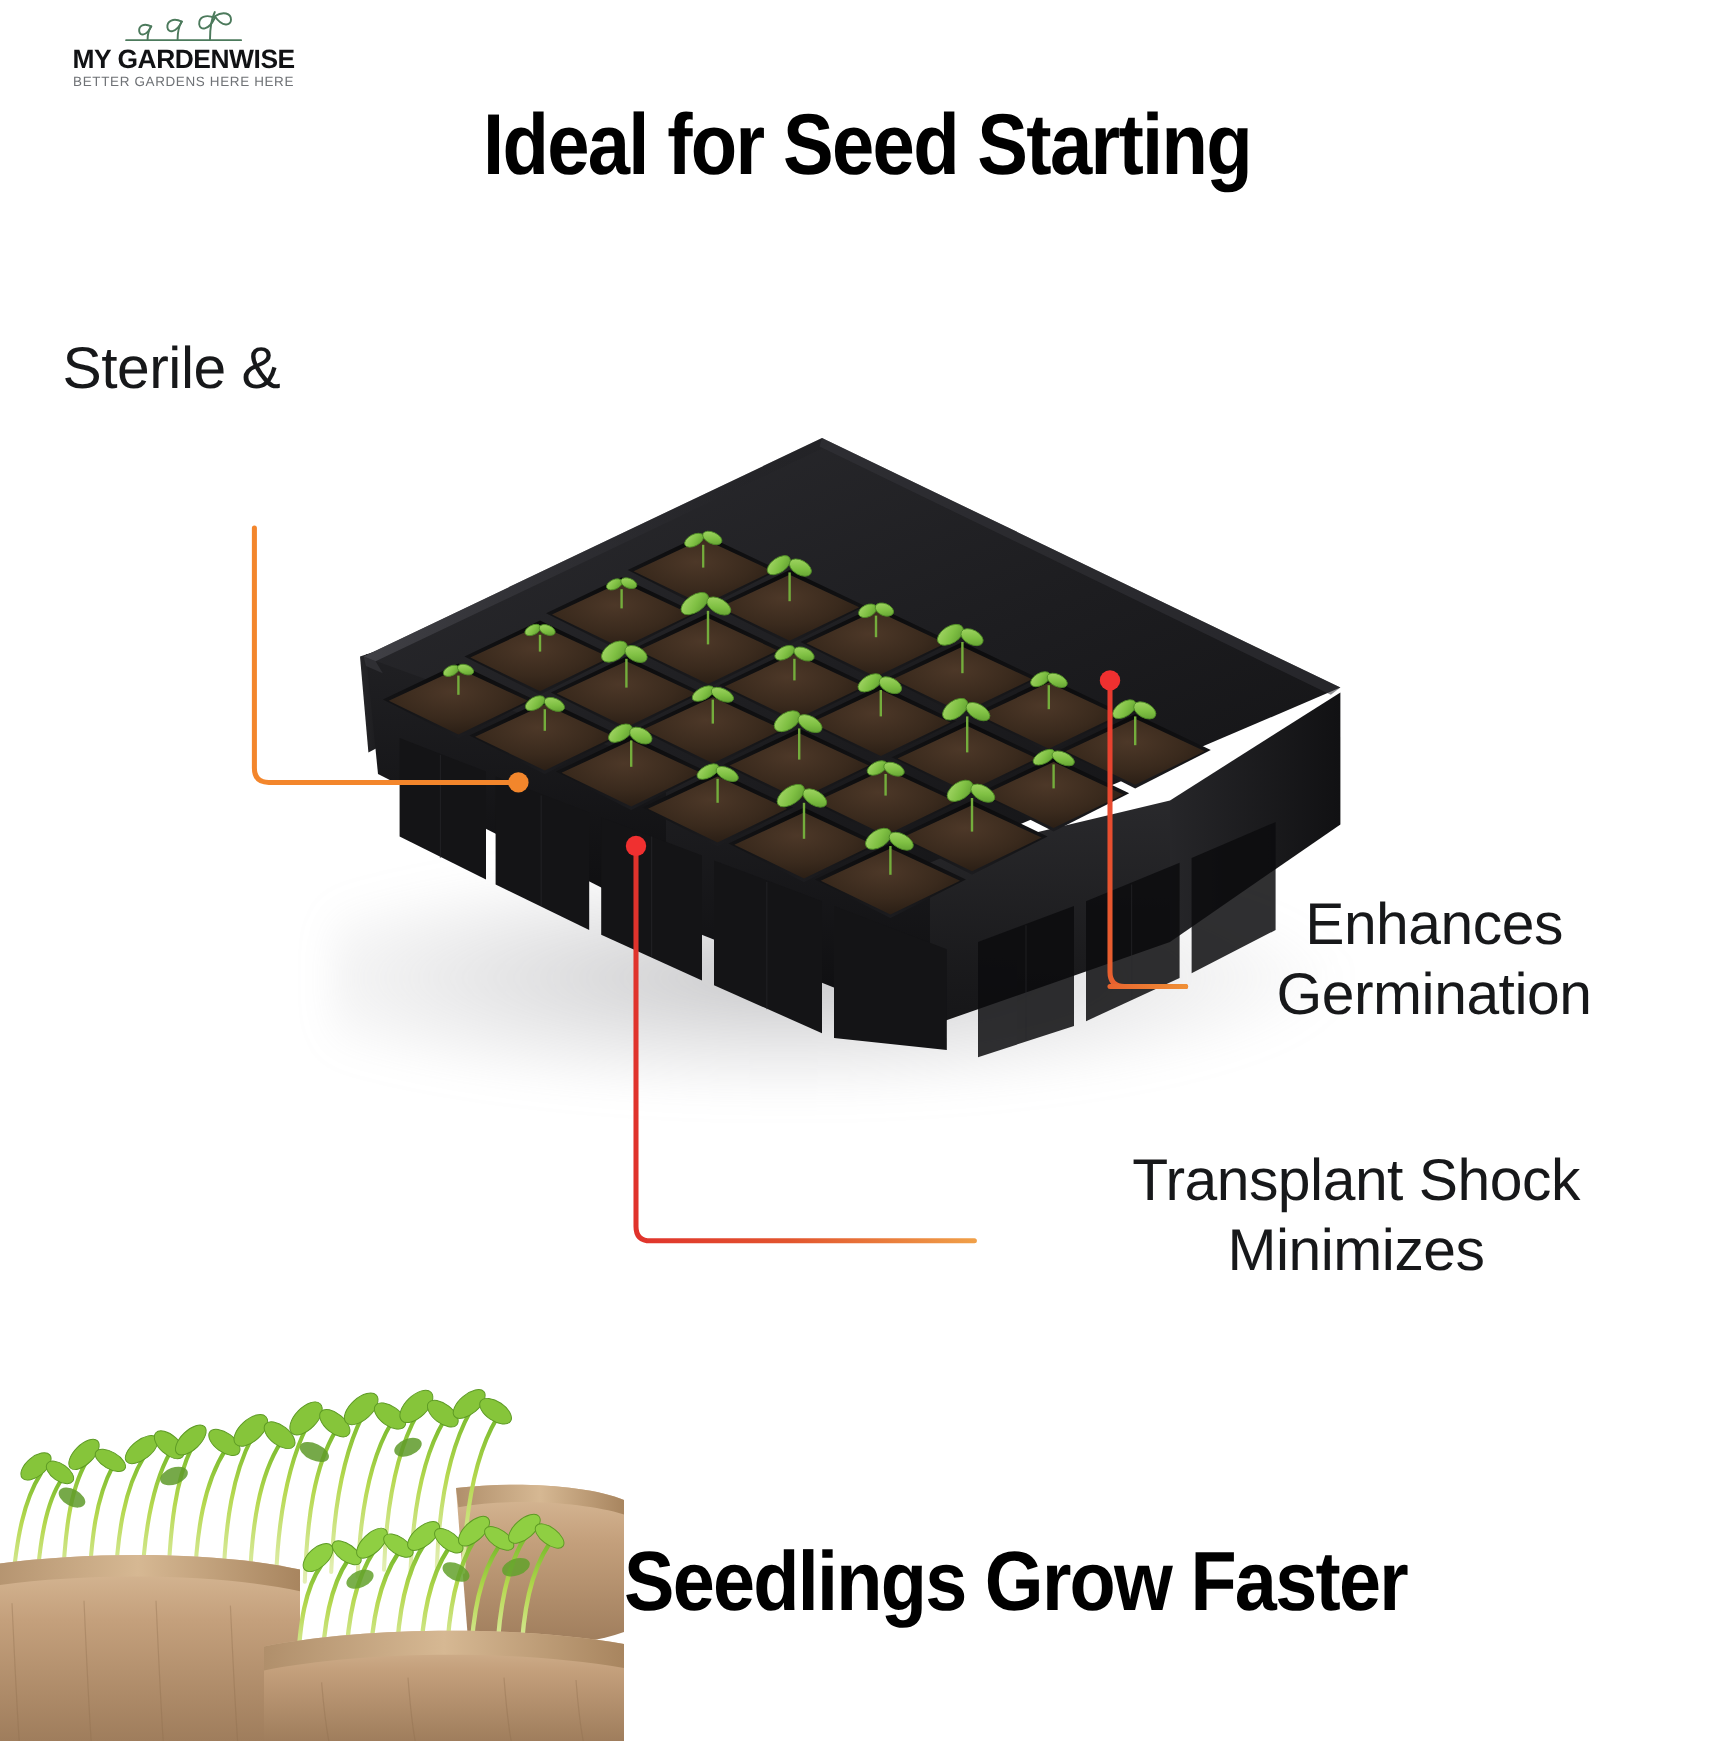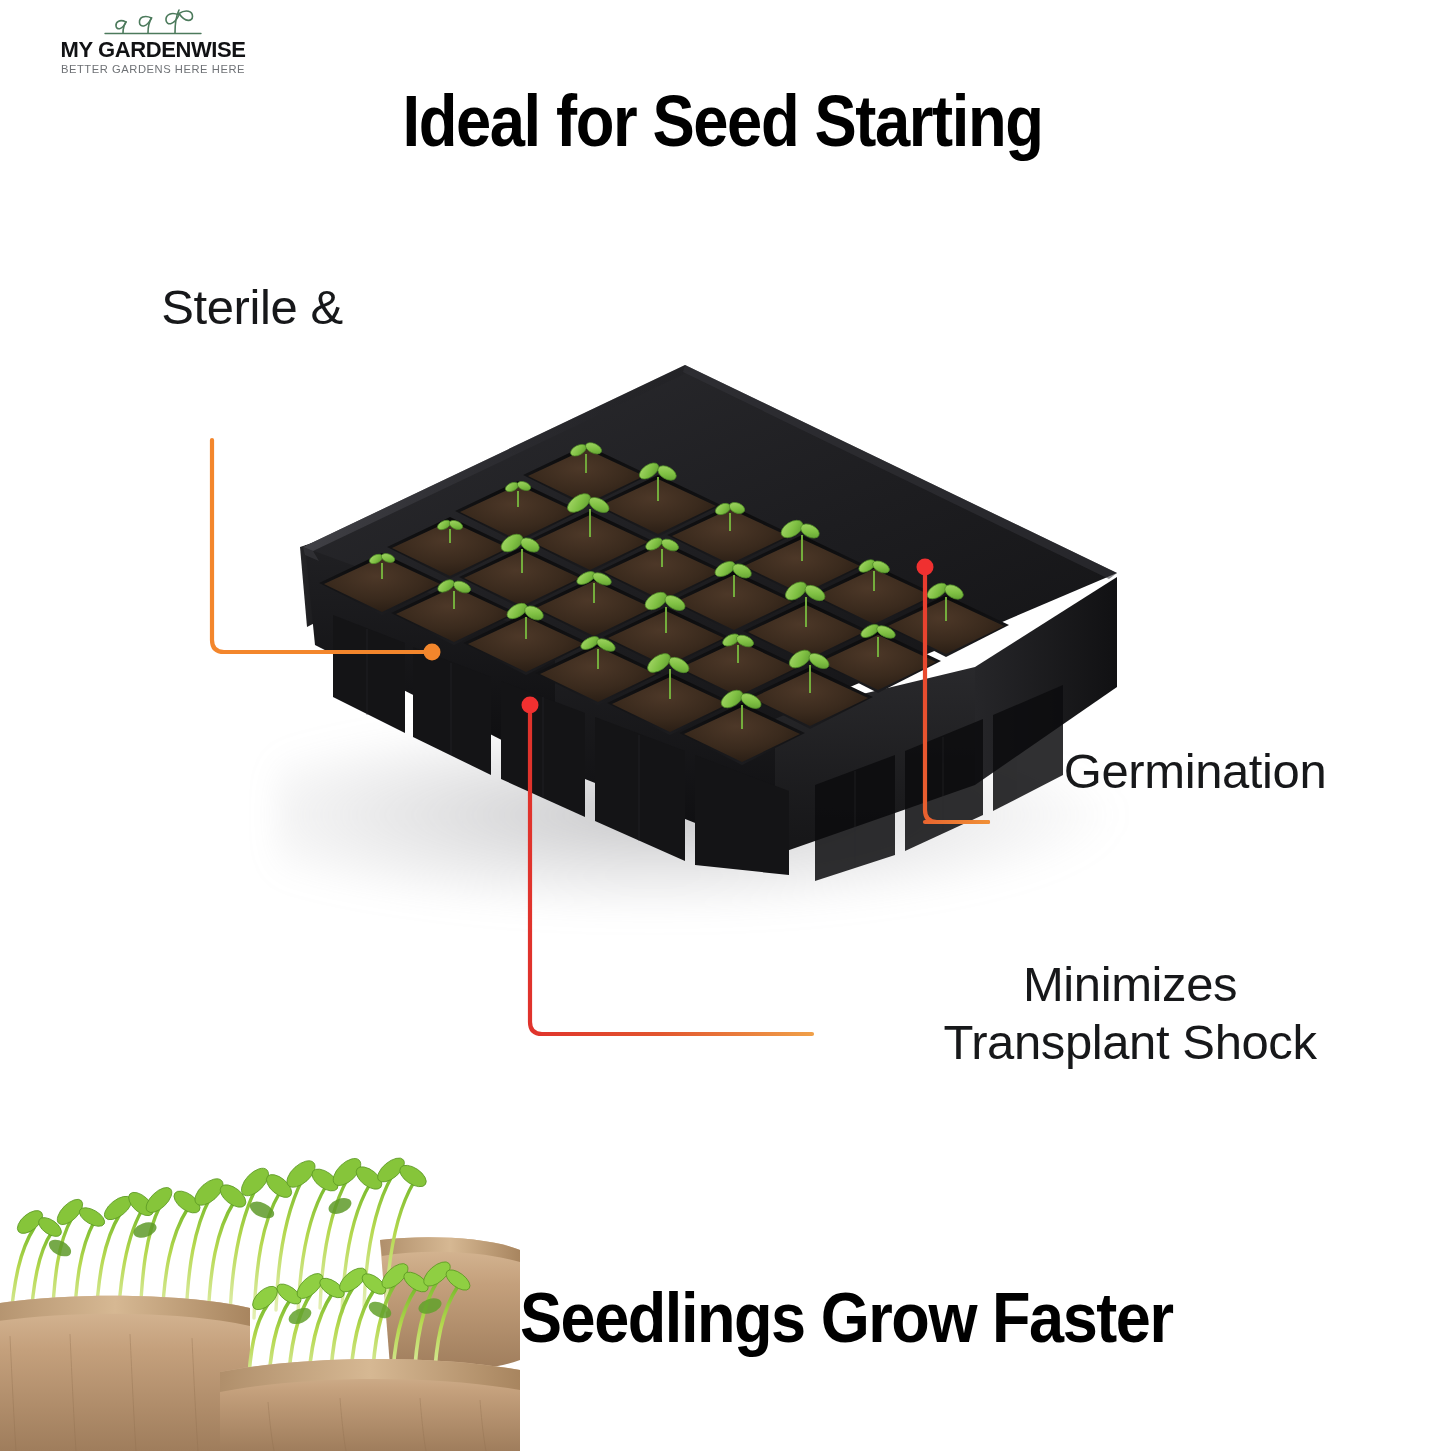"Sterile &" #callout-sterile { text-align: center -> none }
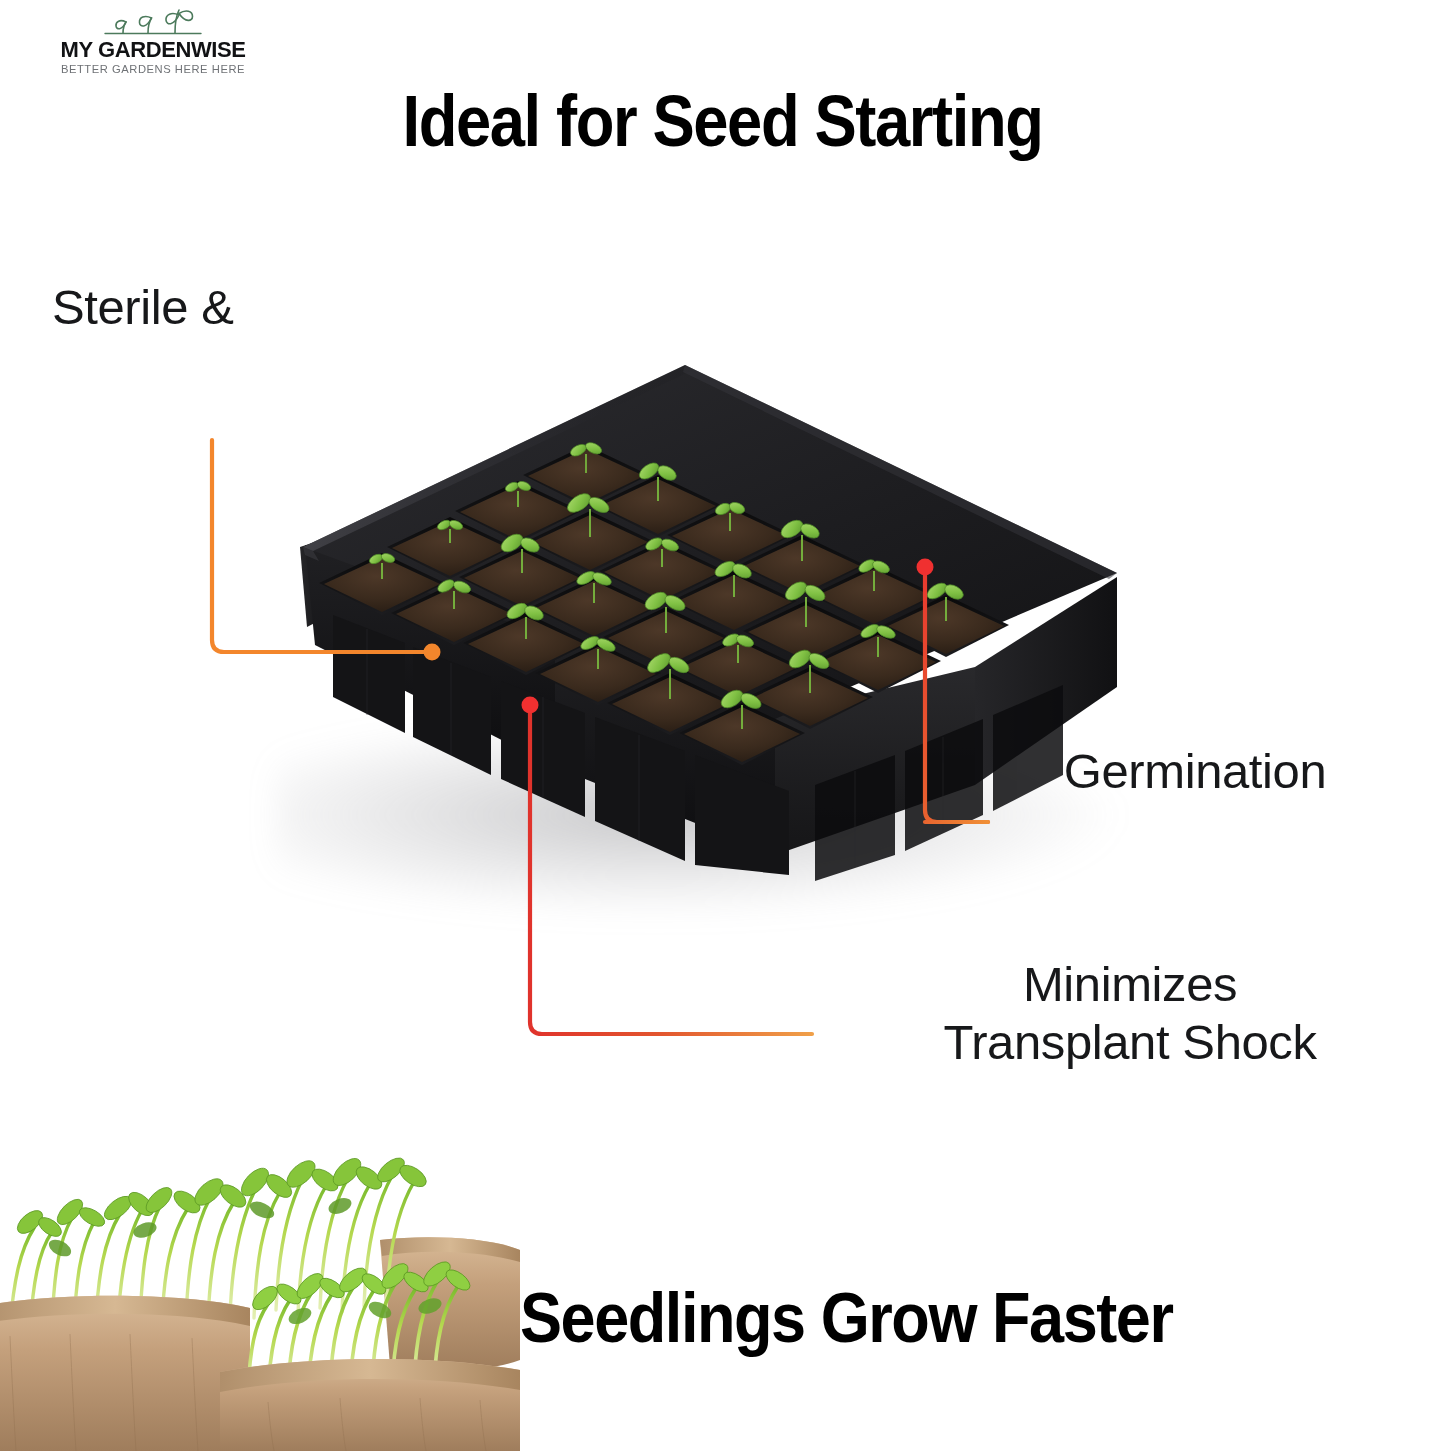"Enhances" div { html: none -> <div>Enhances</div> }
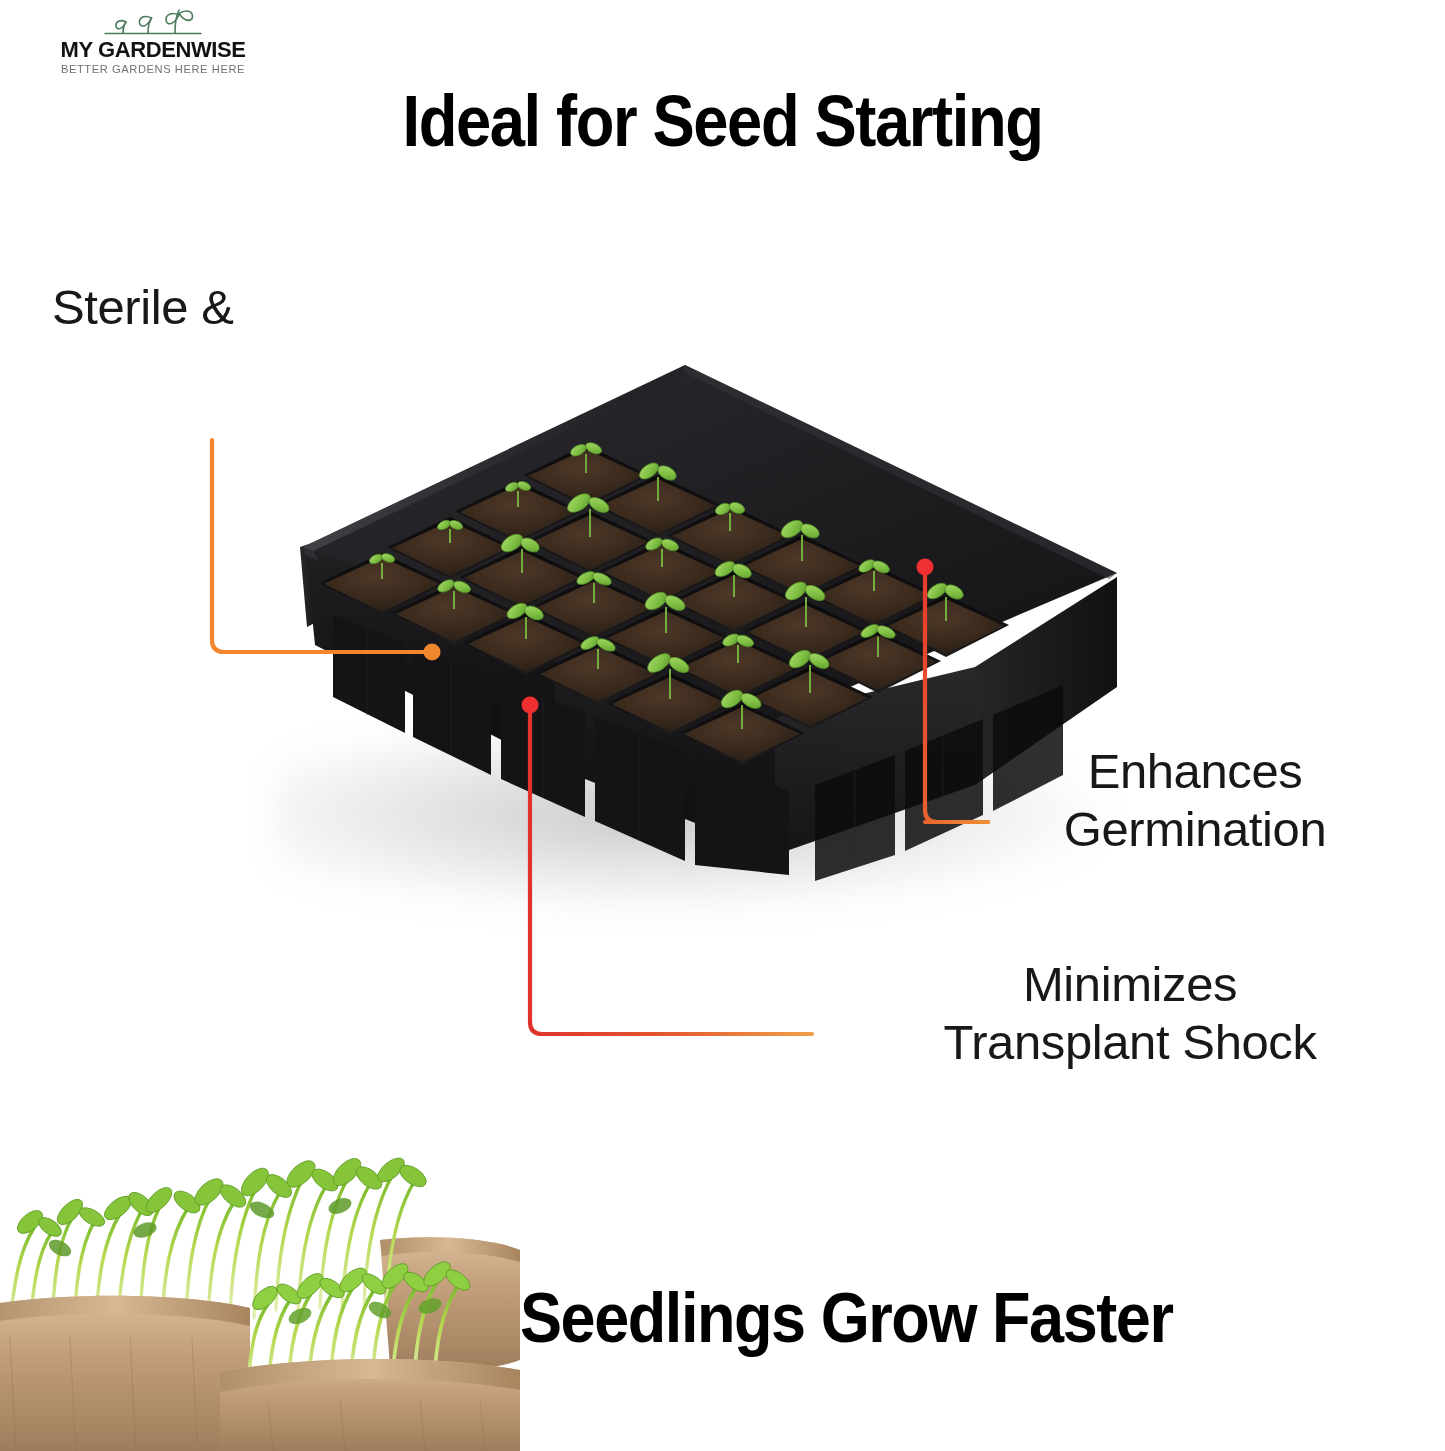"Minimizes" div { order: before "Transplant Shock" -> after "Transplant Shock" }
